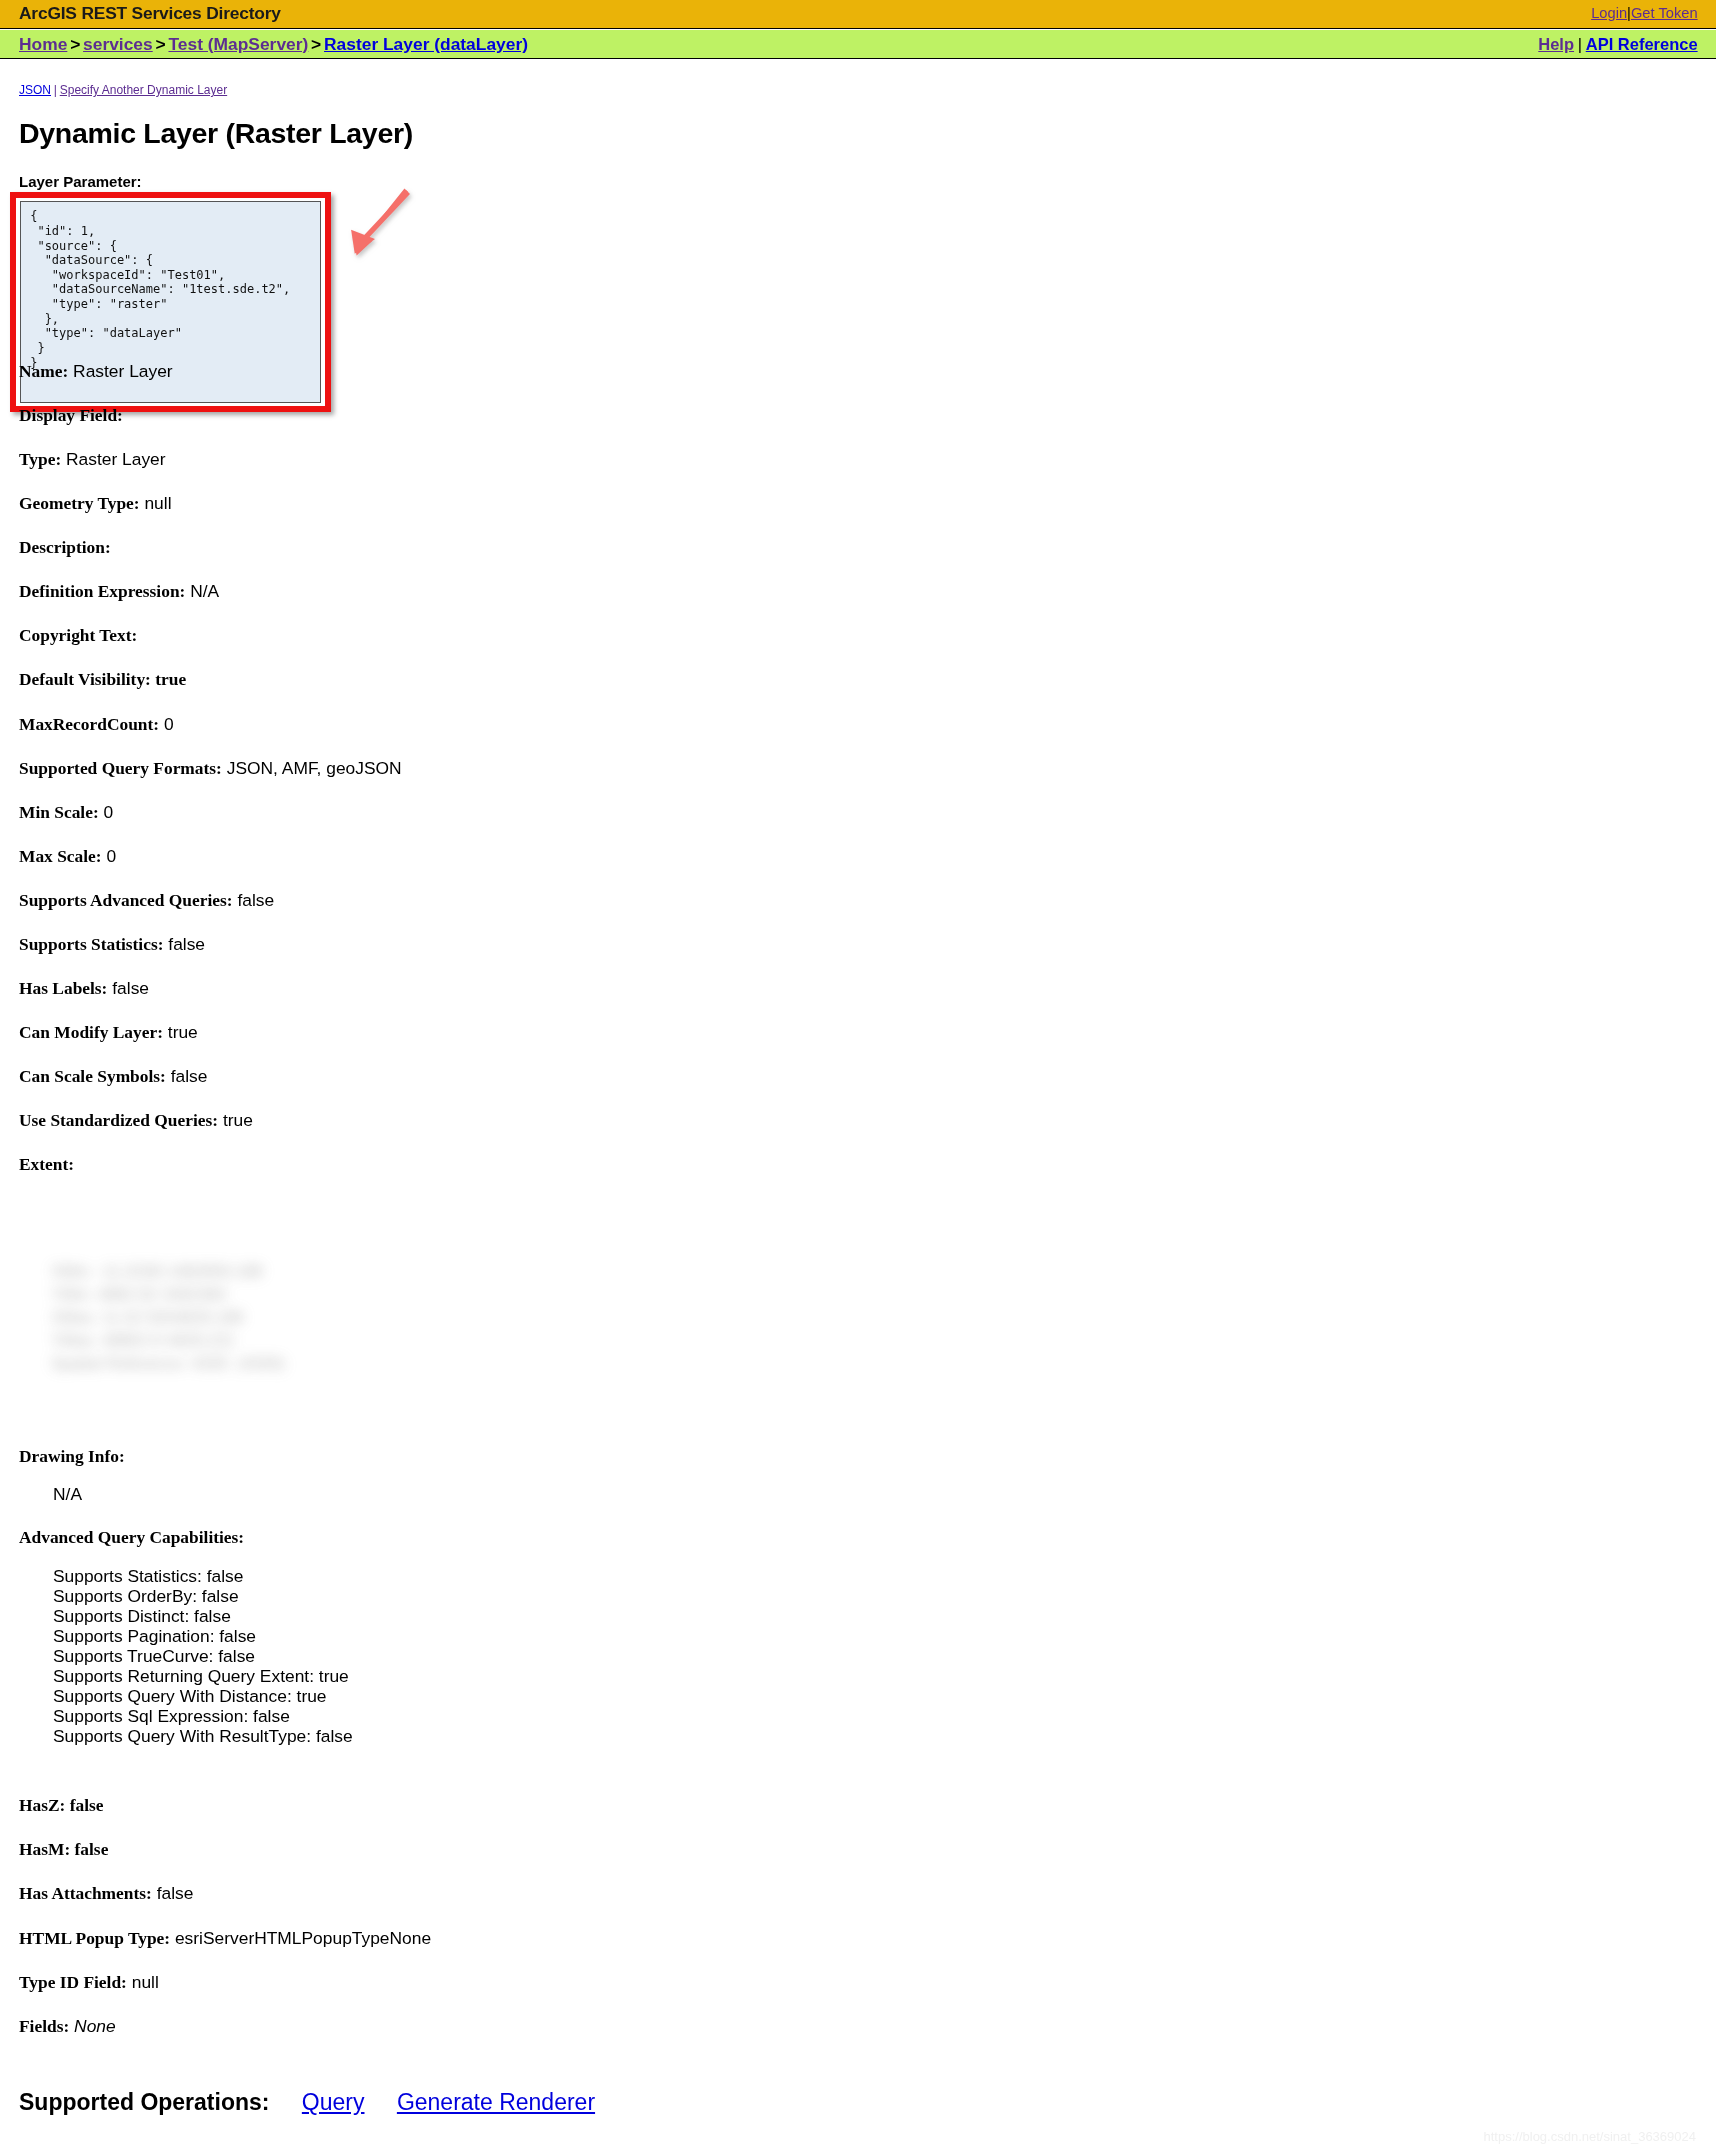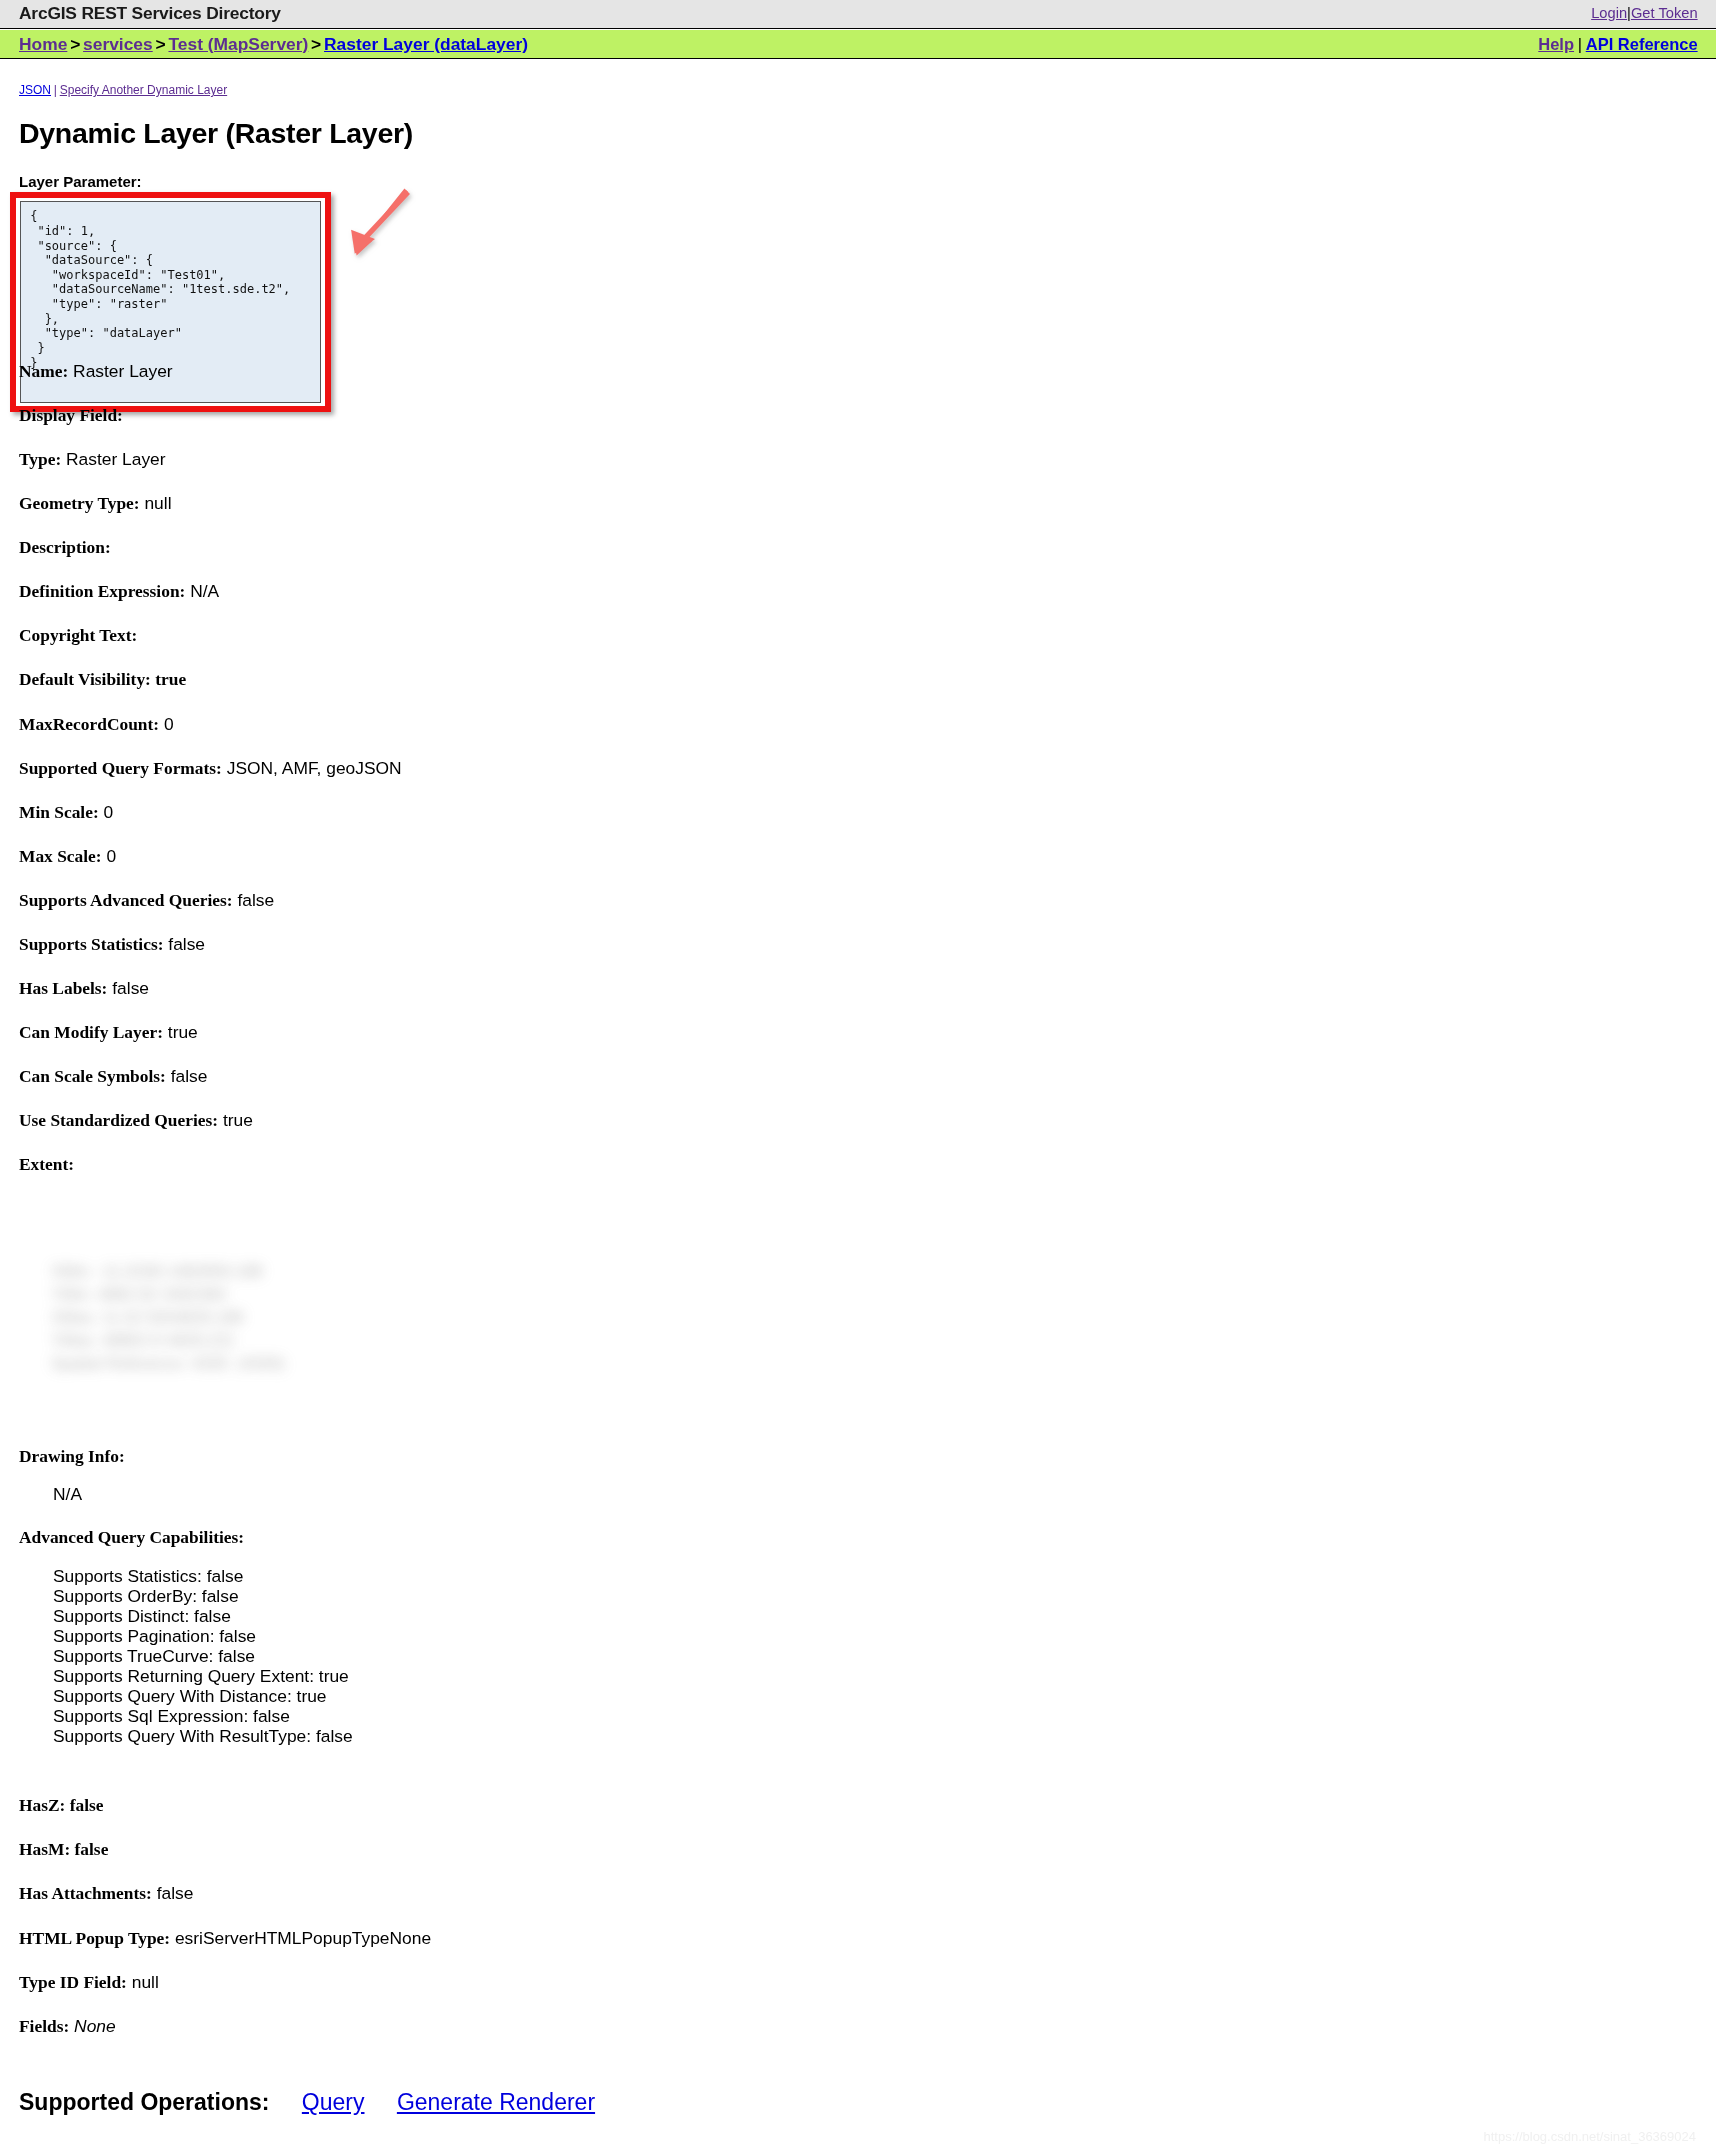"ArcGIS REST Services Directory" #topbar { background: #e5e5e5 -> #eab308 }
